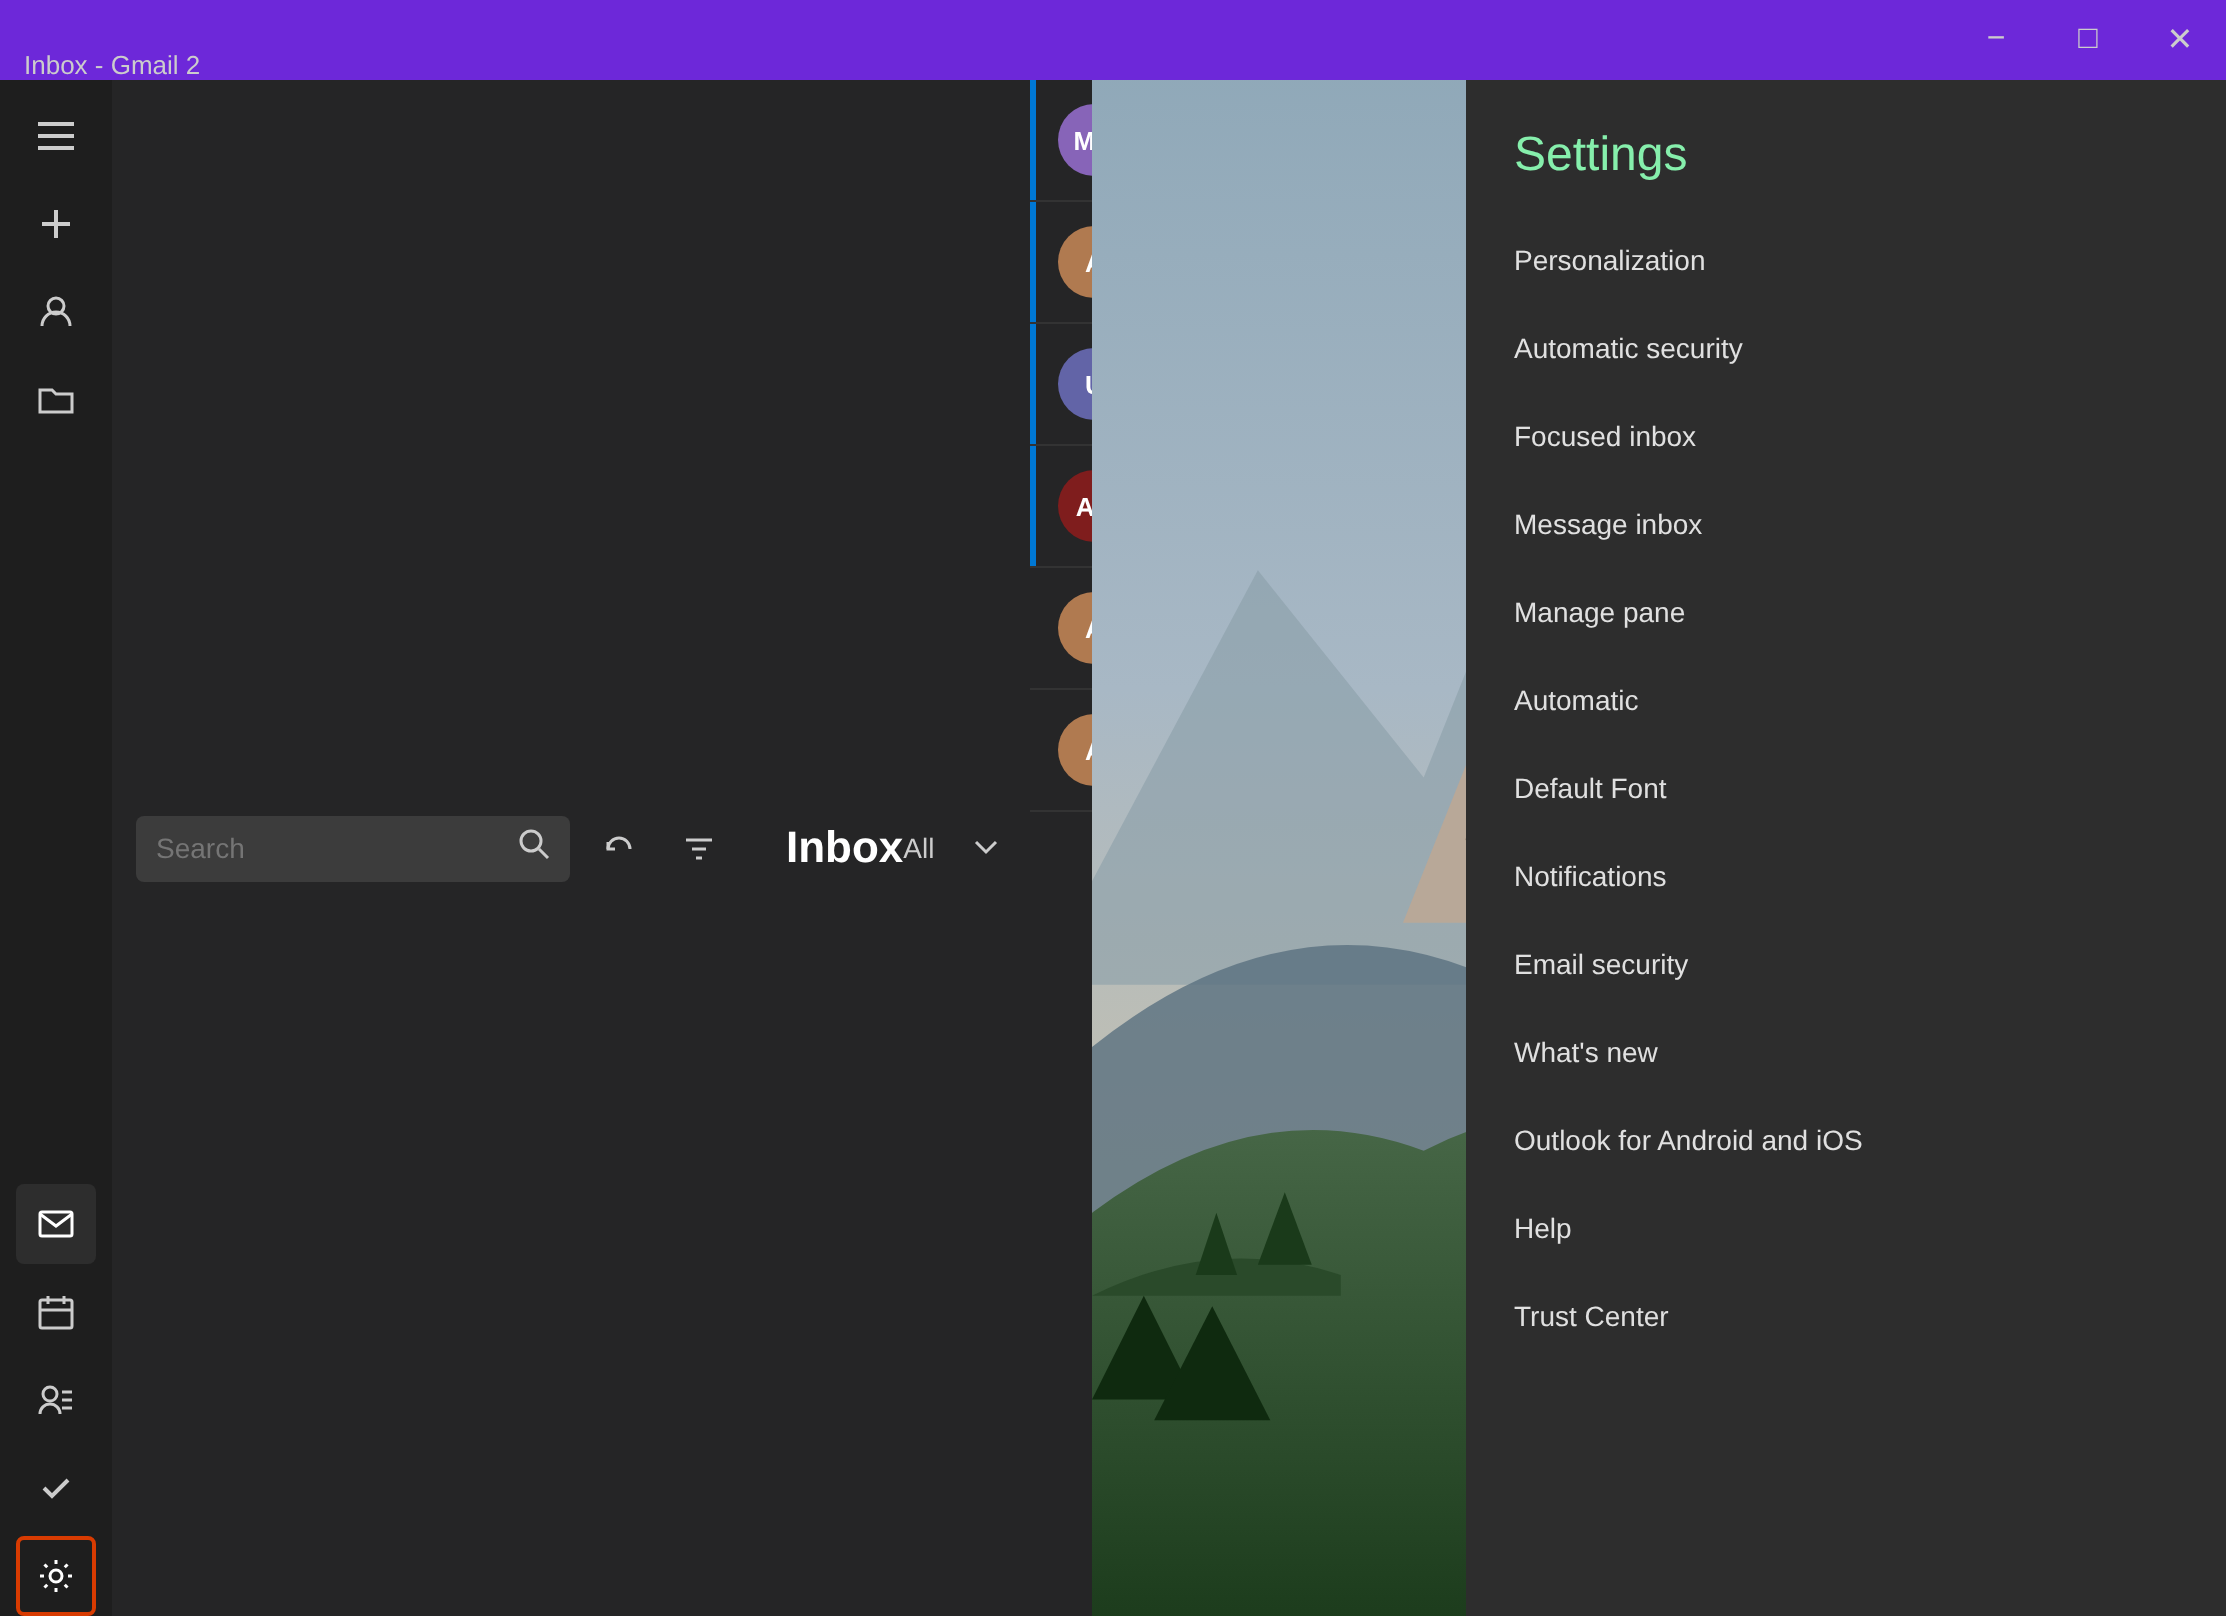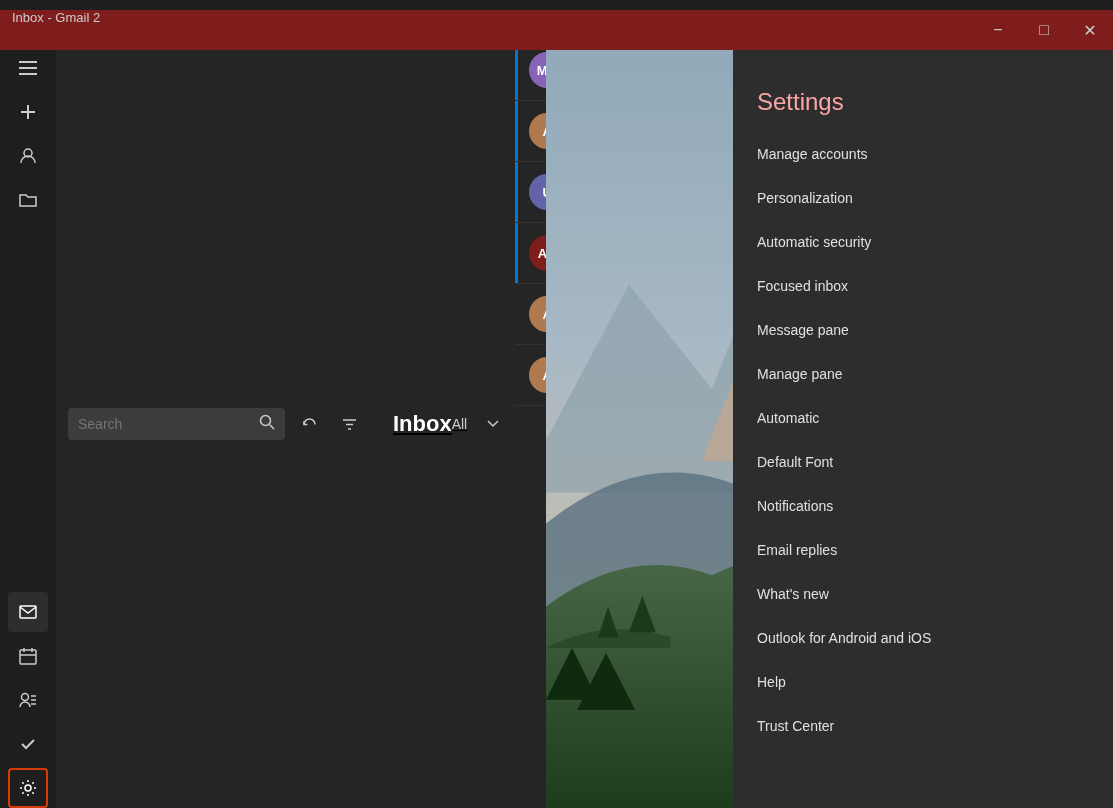"Inbox - Gmail 2" .title-bar { align-items: flex-start -> flex-end; background: #7f1d1d -> #6d28d9; top: 10px -> 0 }
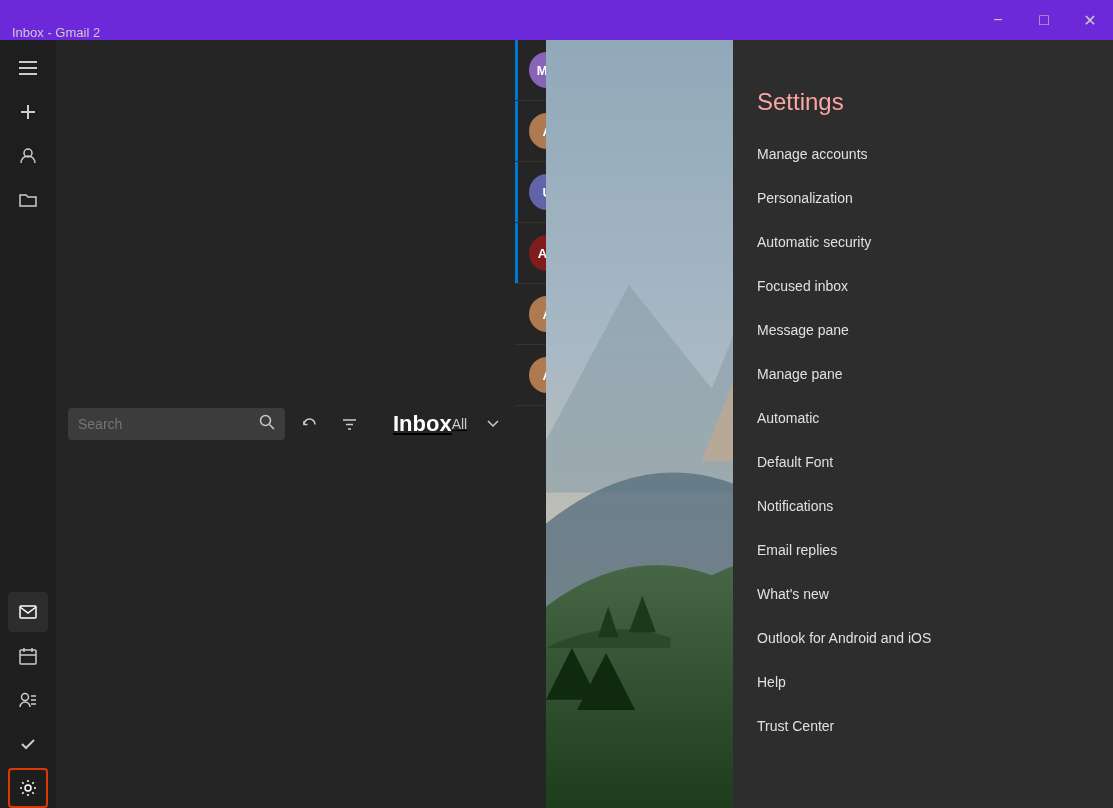"Settings" .settings-title { color: #fca5a5 -> #86efac; margin-top: 24px -> none }
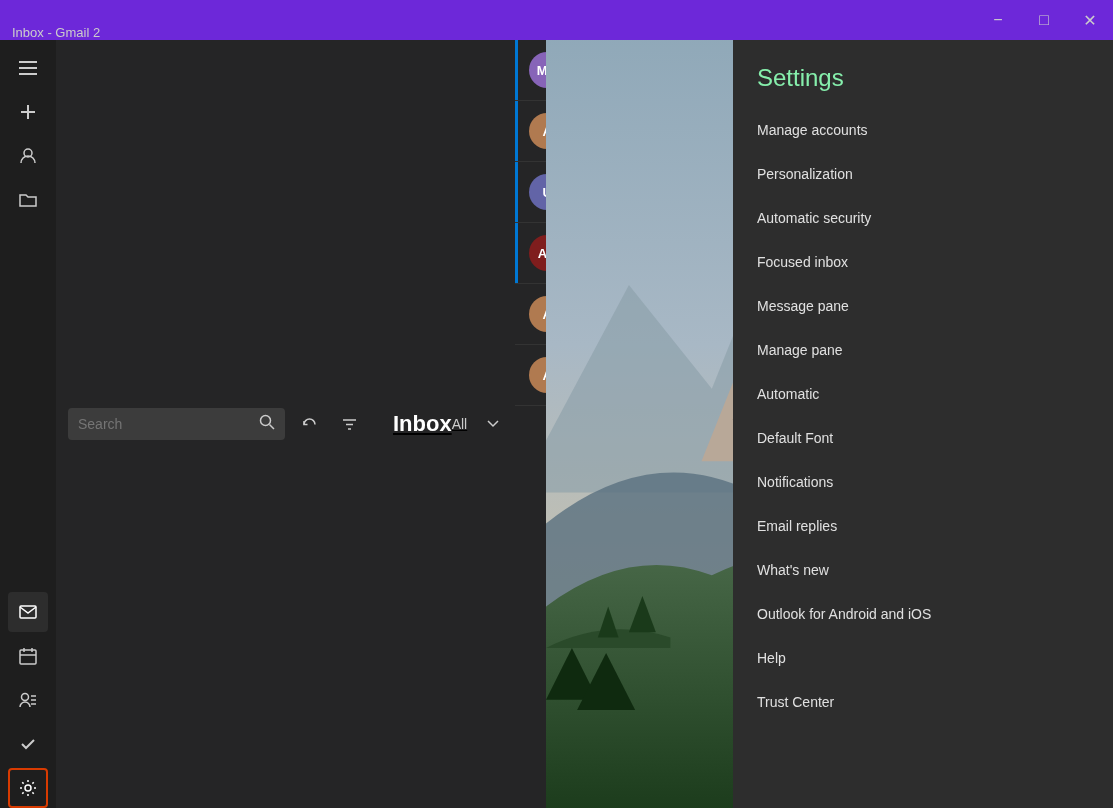"Manage accounts" div.settings-item { html: <div>Manage accounts</div> -> none }
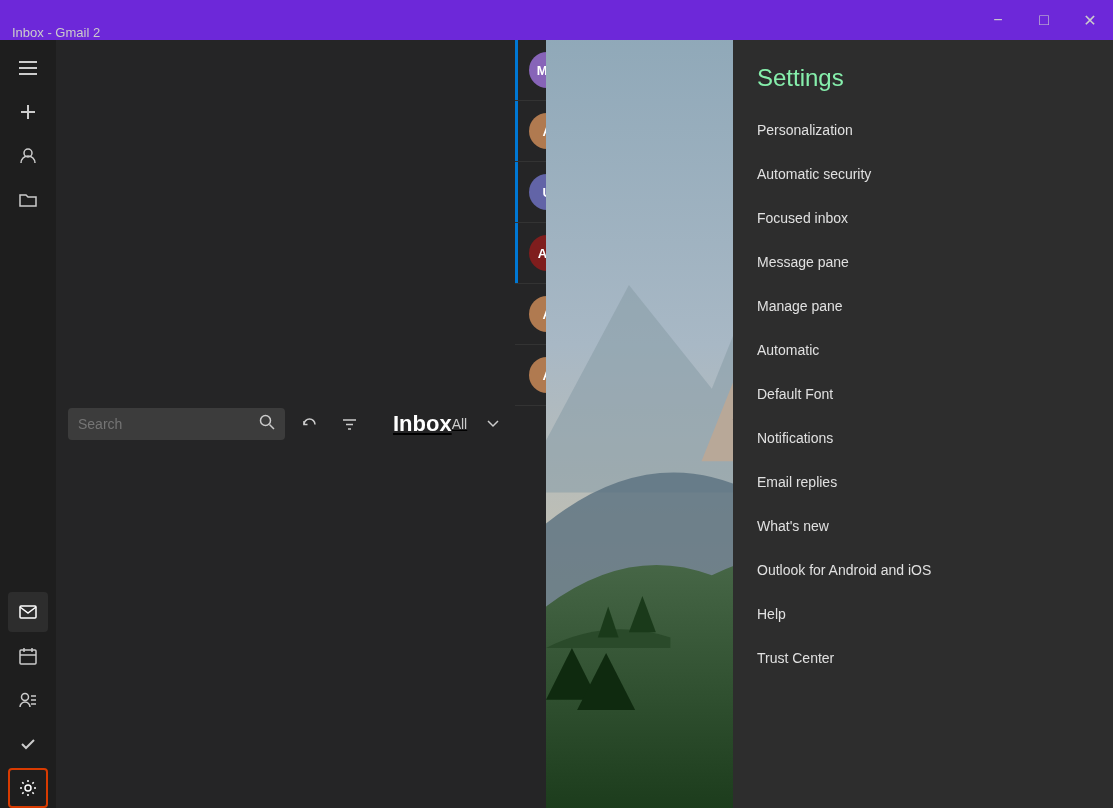"Message pane" div.settings-item { text: pane -> inbox }
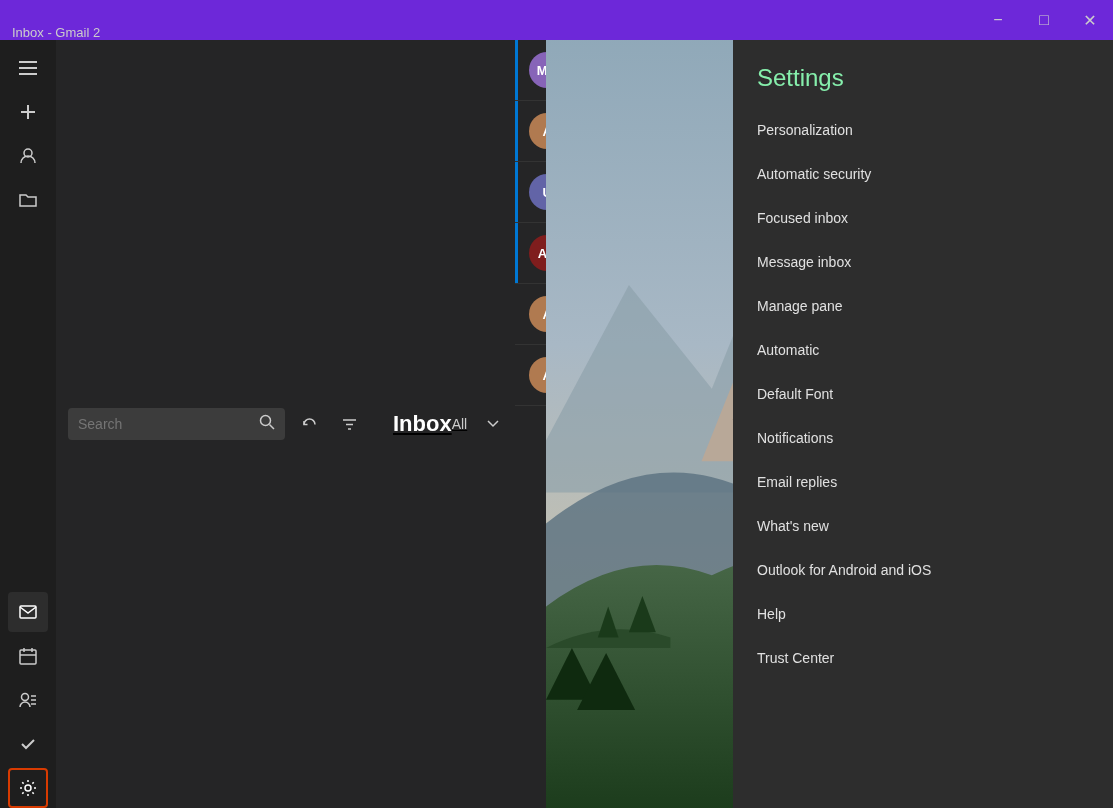"Inbox" .inbox-header { text-decoration: underline -> none }
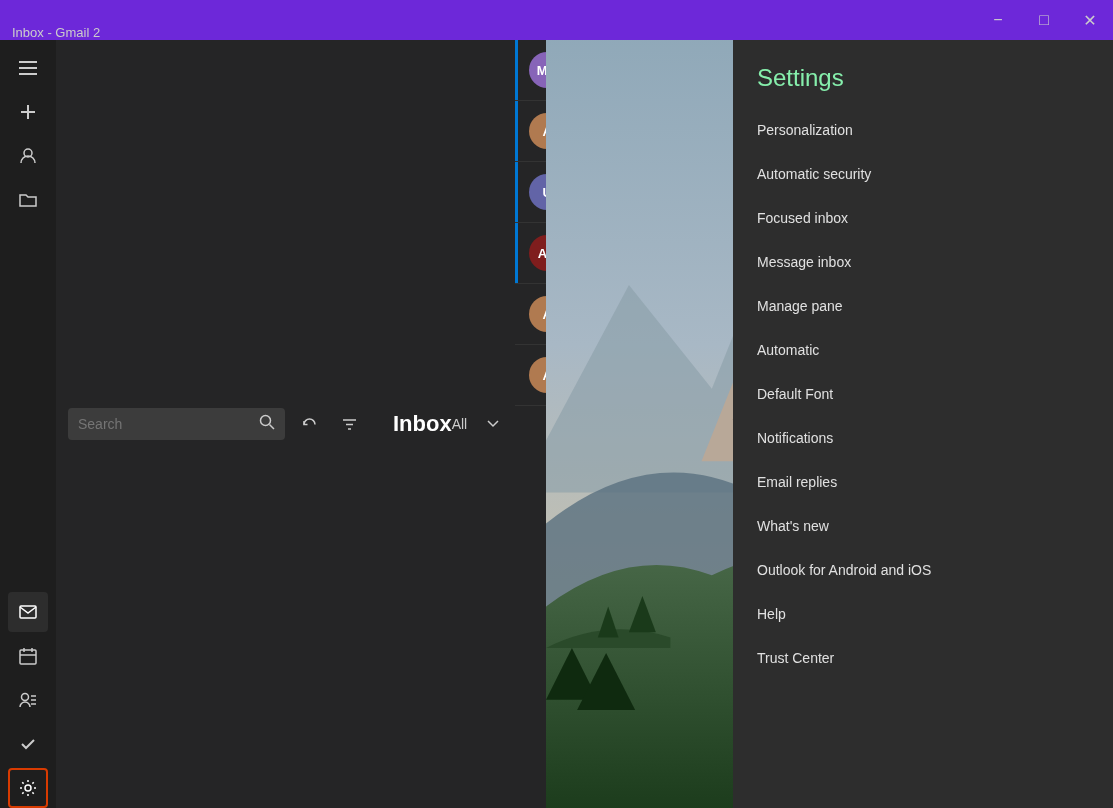"Email replies" div.settings-item { text: replies -> security }
